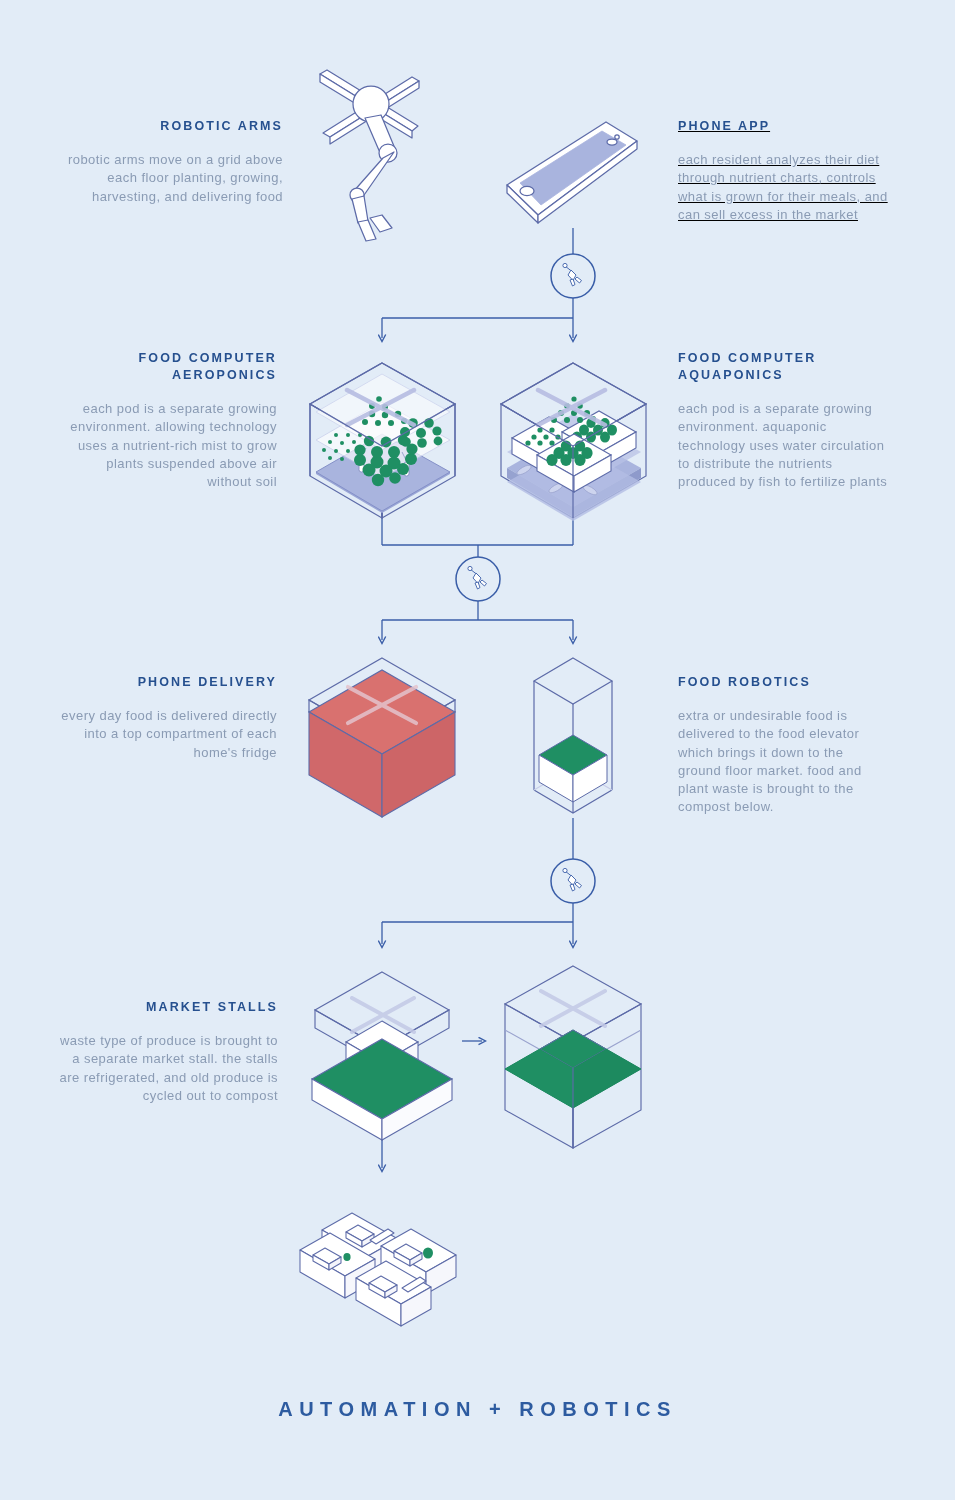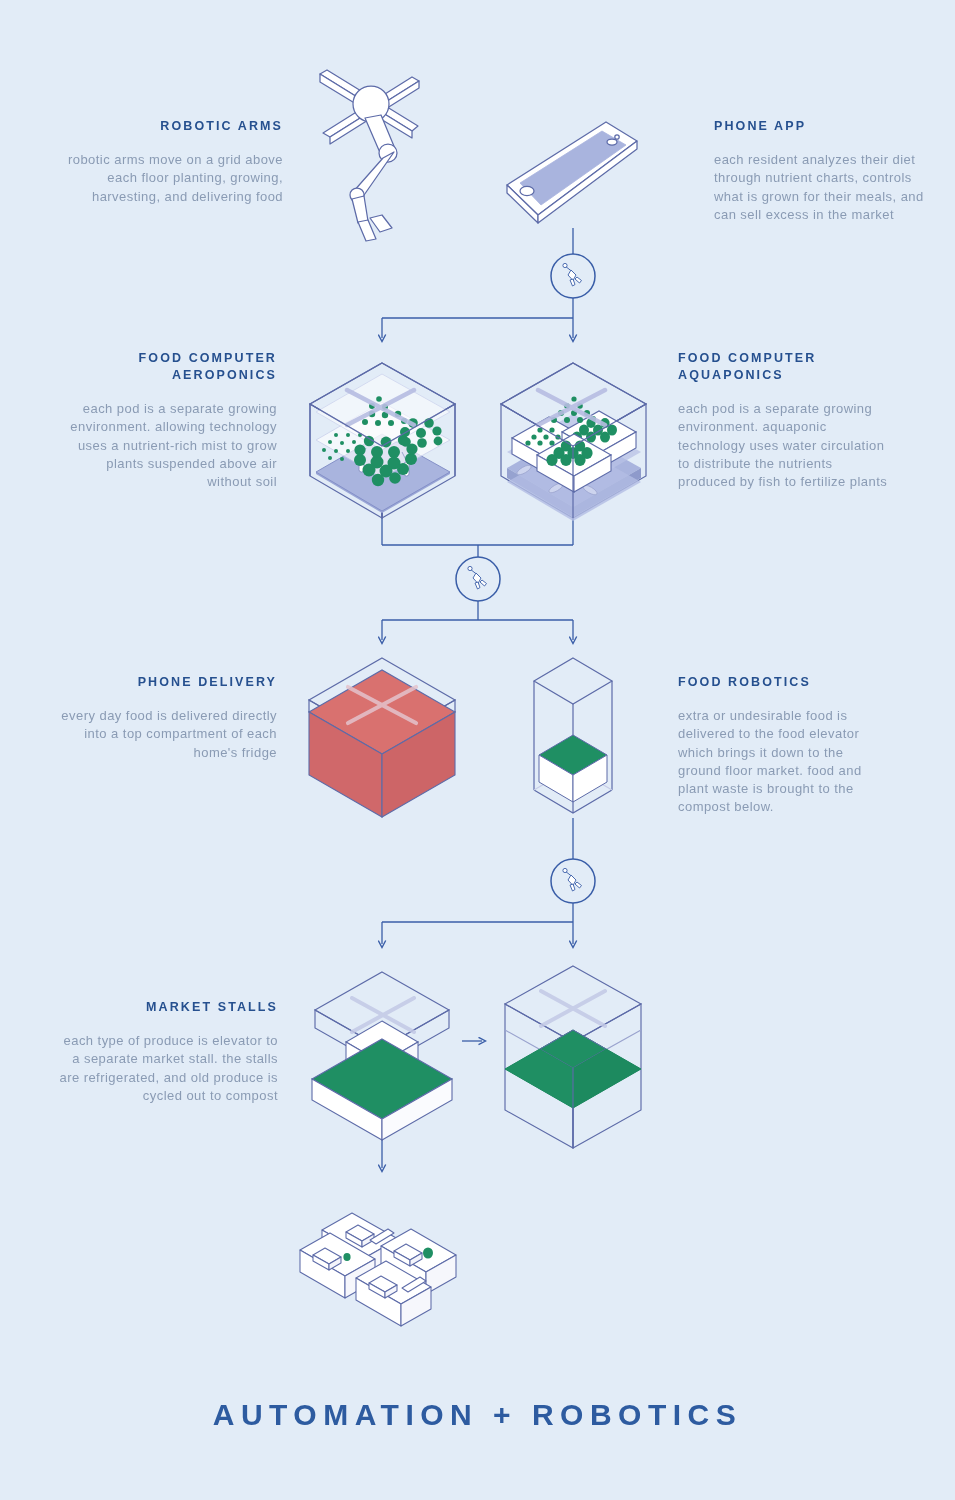"PHONE APP" div.block { left: 714px -> 678px; text-decoration: none -> underline }
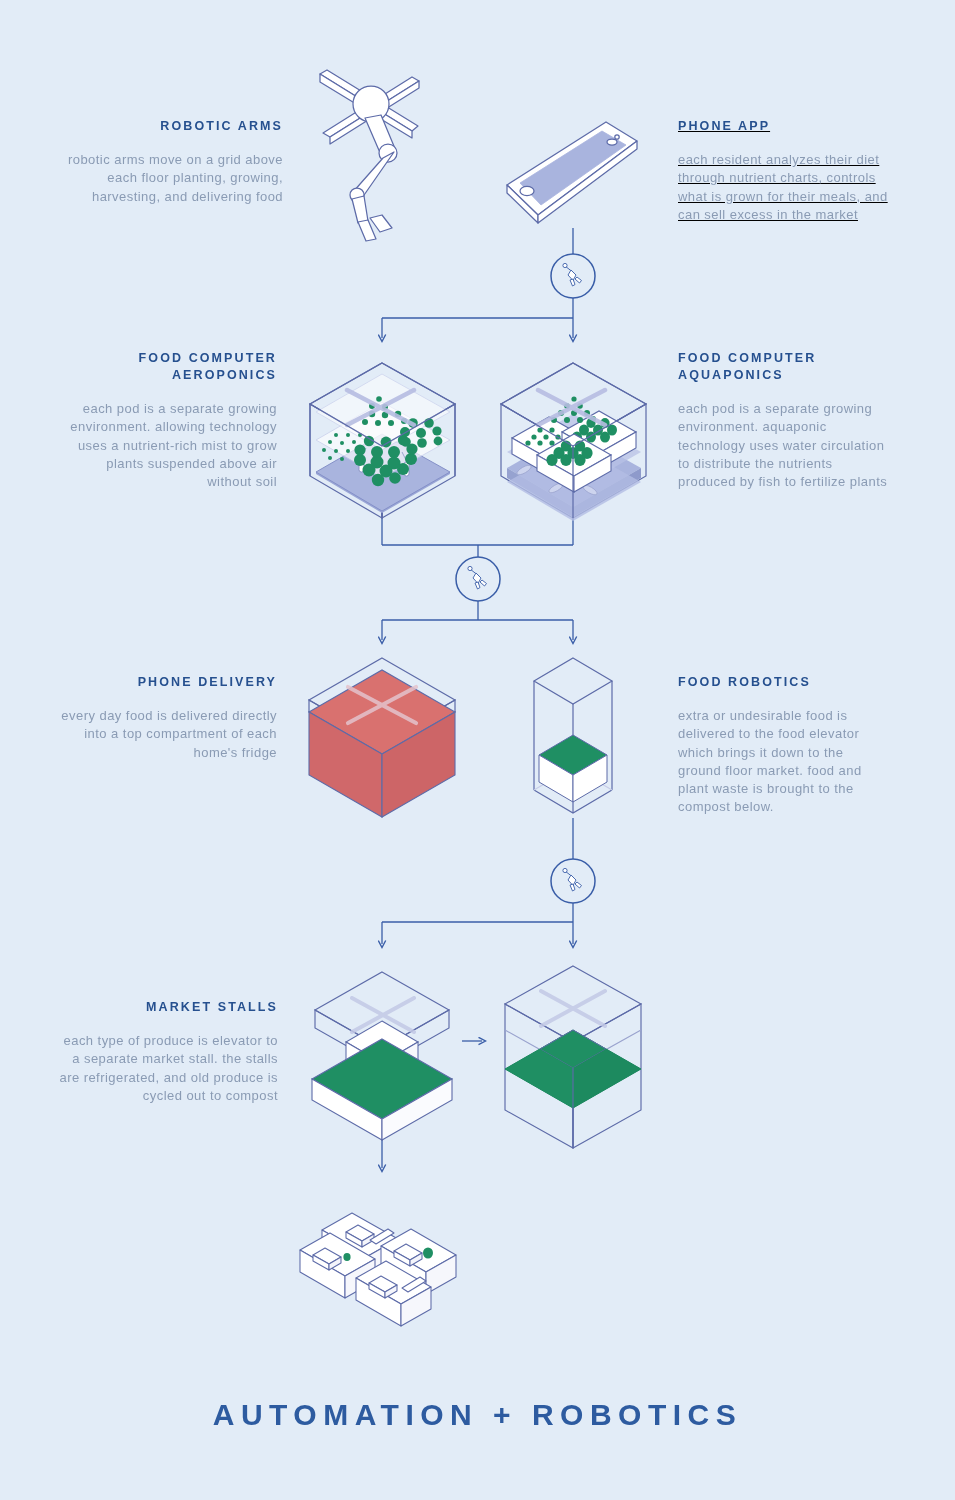"each type of produce is" p { text: each type of produce is elevator -> waste type of produce is brought }
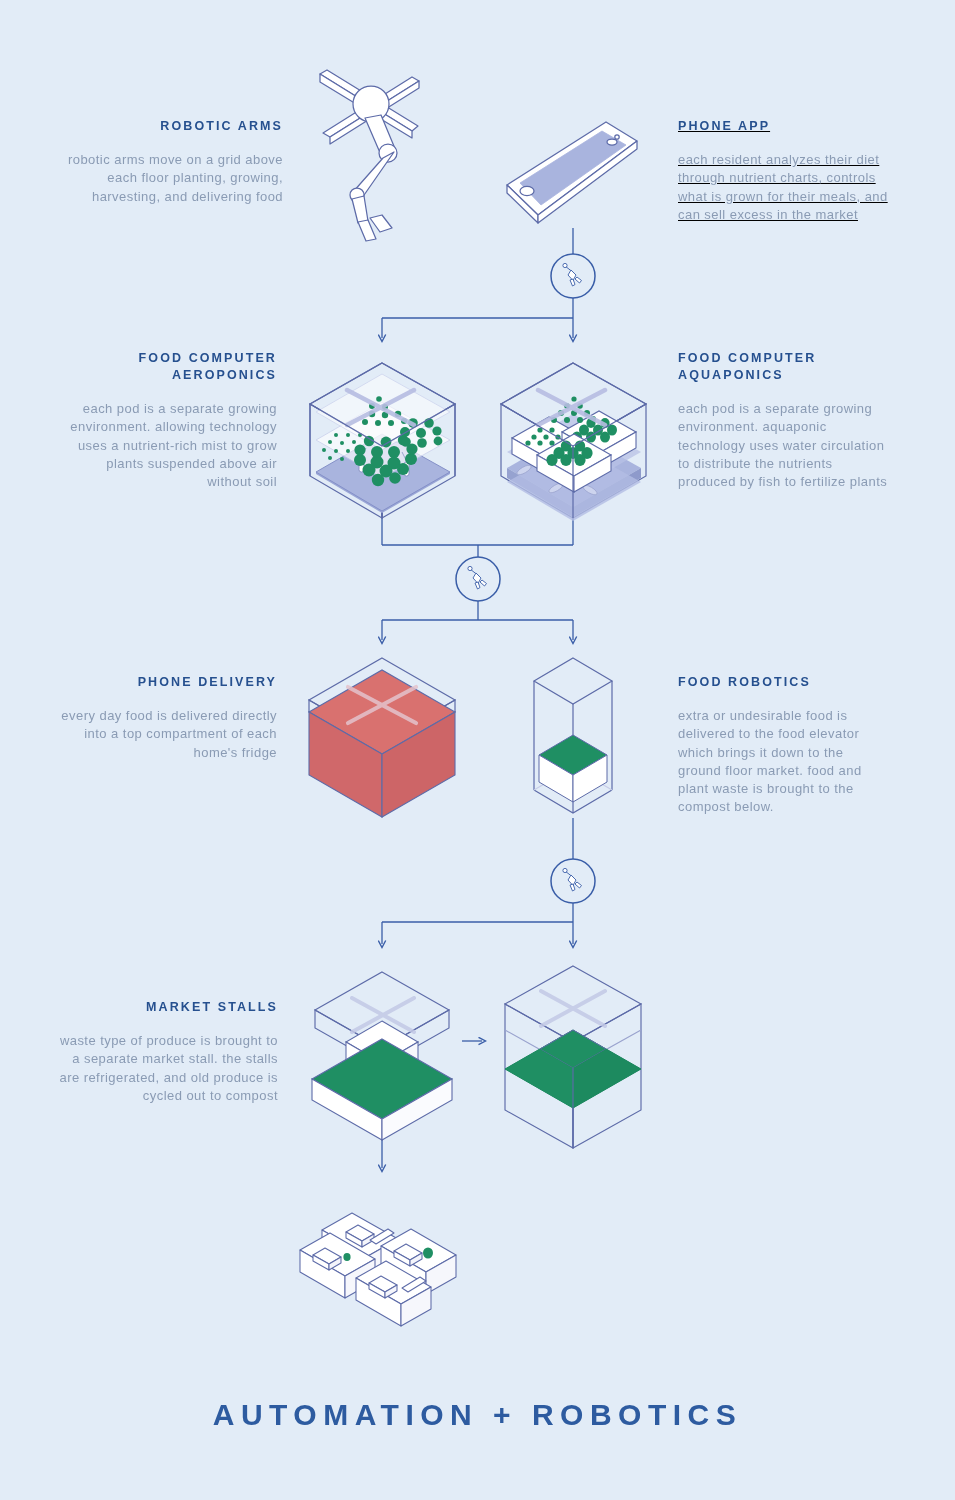"AUTOMATION + ROBOTICS" #footer-title { font-size: 30px -> 20px }
